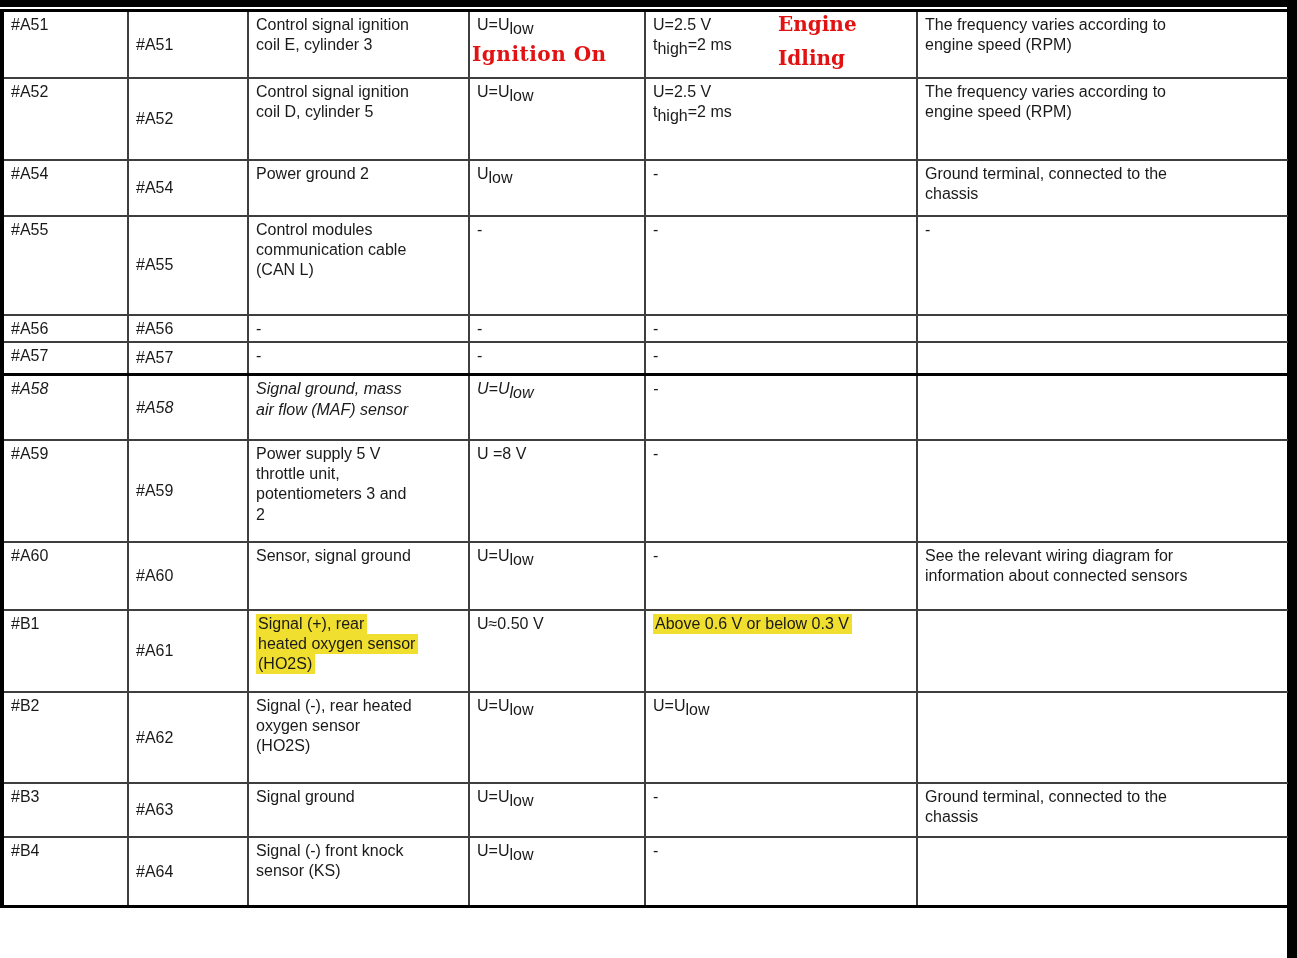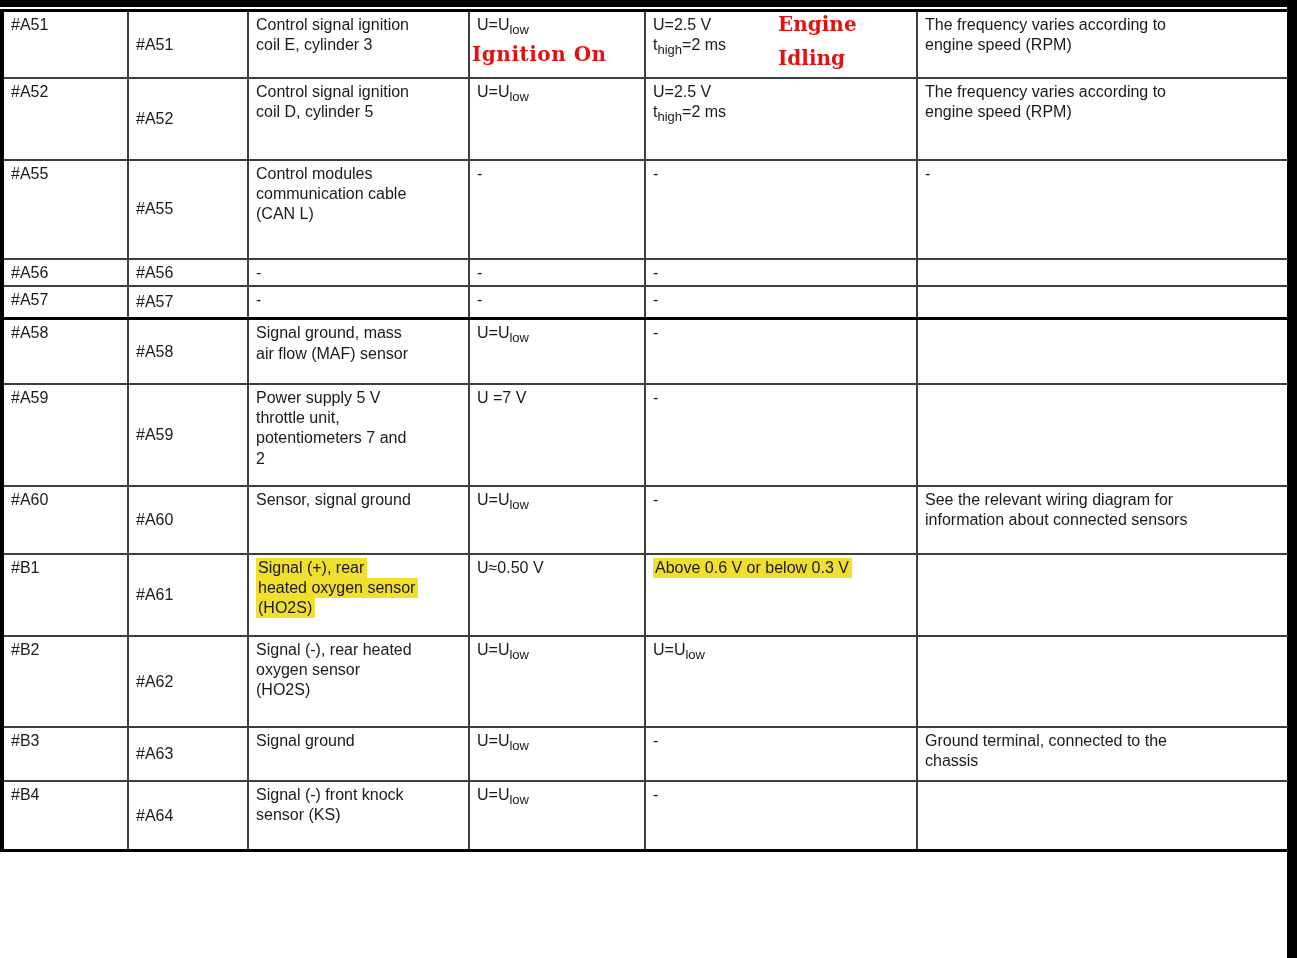"low" sub { font-size: 13px -> 16px }
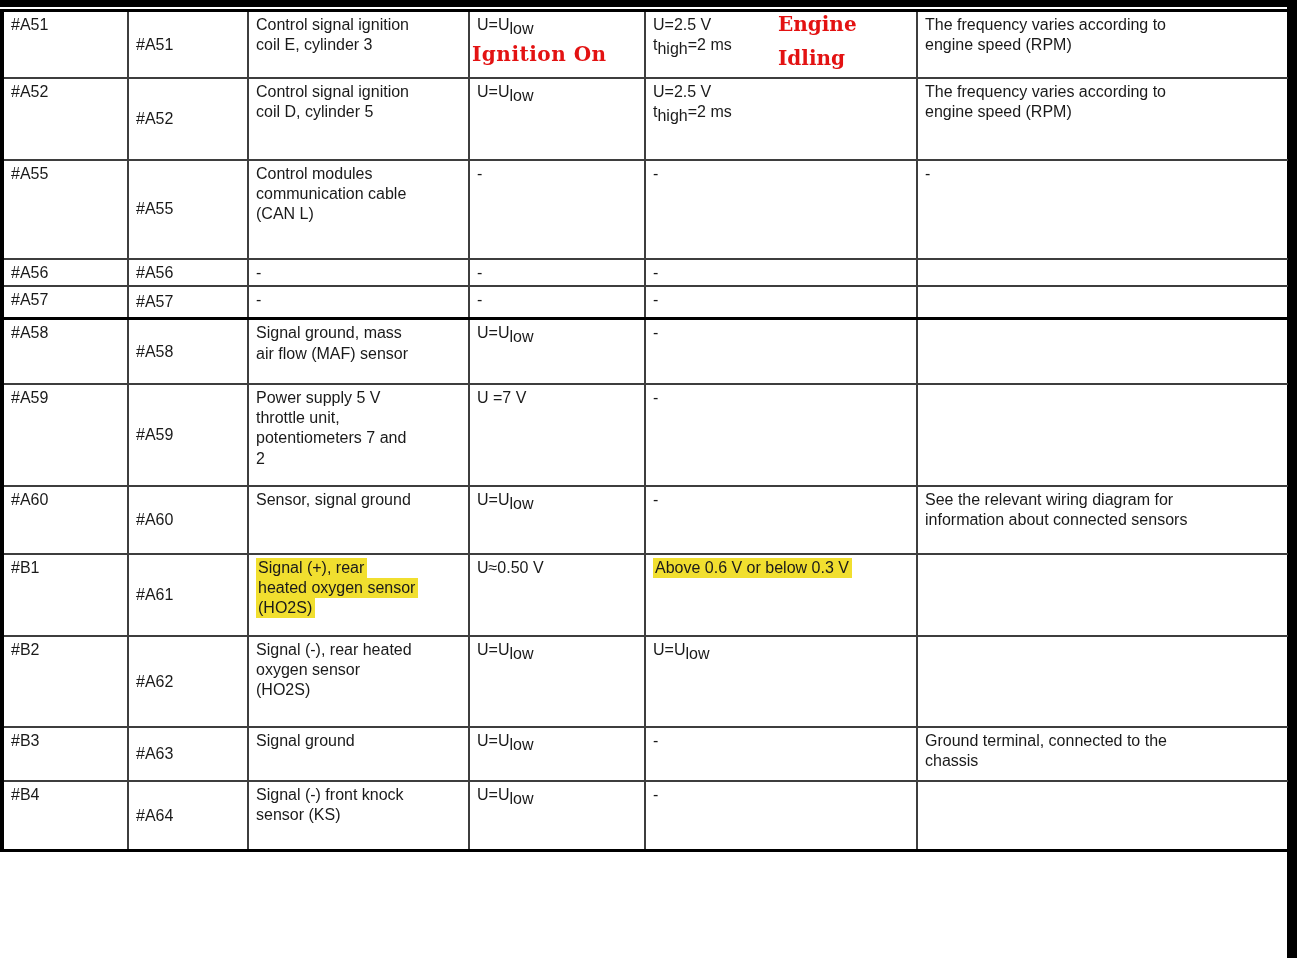"#A54" tr { html: none -> <tr> <td>#A54</td> <td>#A54</td> <td> <div>Power ground 2</div> </td> <td><span>U</span><sub>low</sub></td> <td> <div><span>-</span></div> </td> <td> <div>Ground terminal, connected to the</div> <div>chassis</div> </td> </tr> }
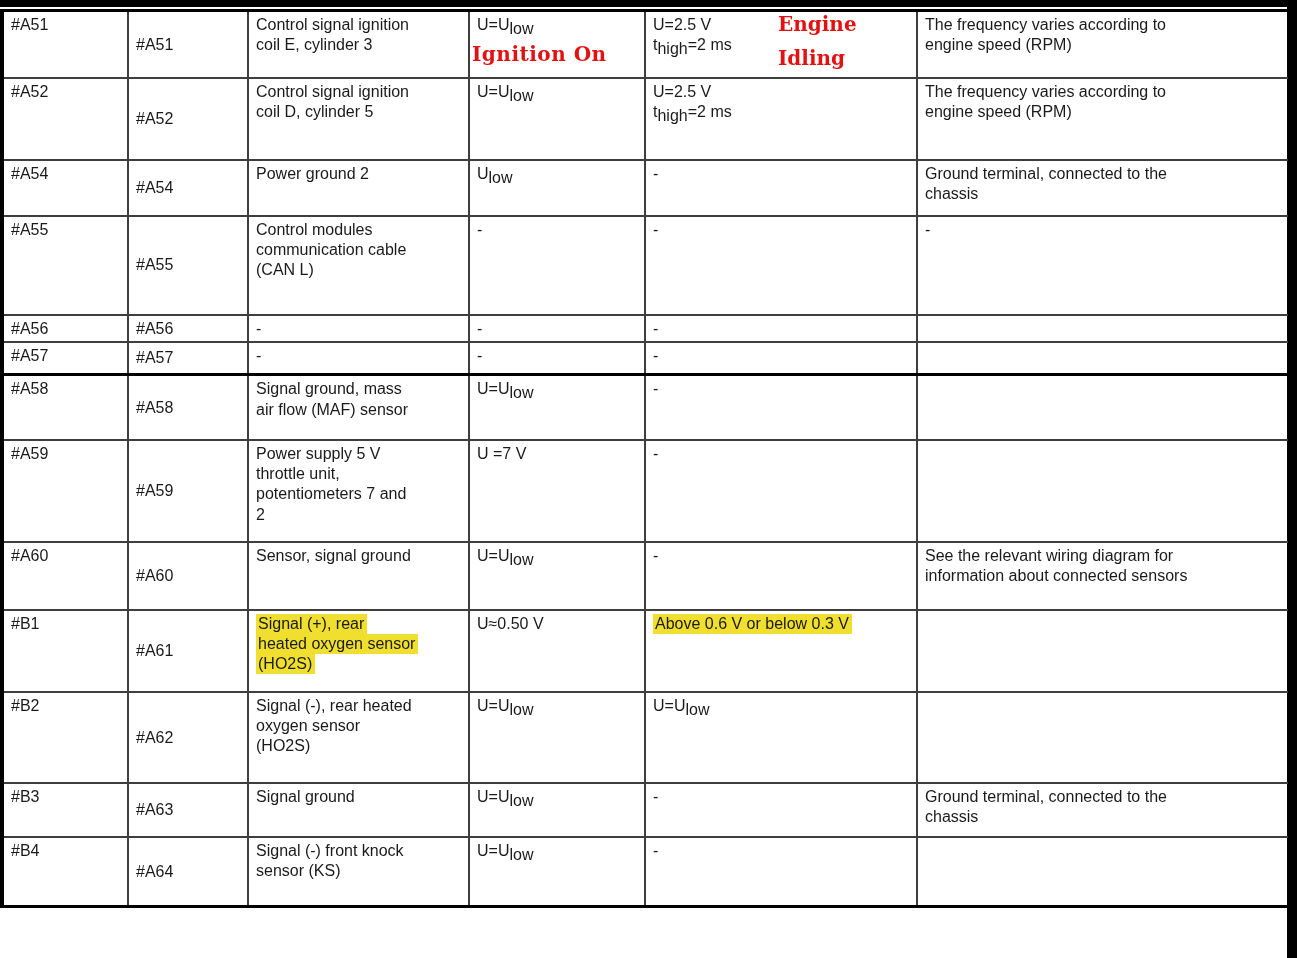"#A58" tr.sep td { font-style: none -> italic }
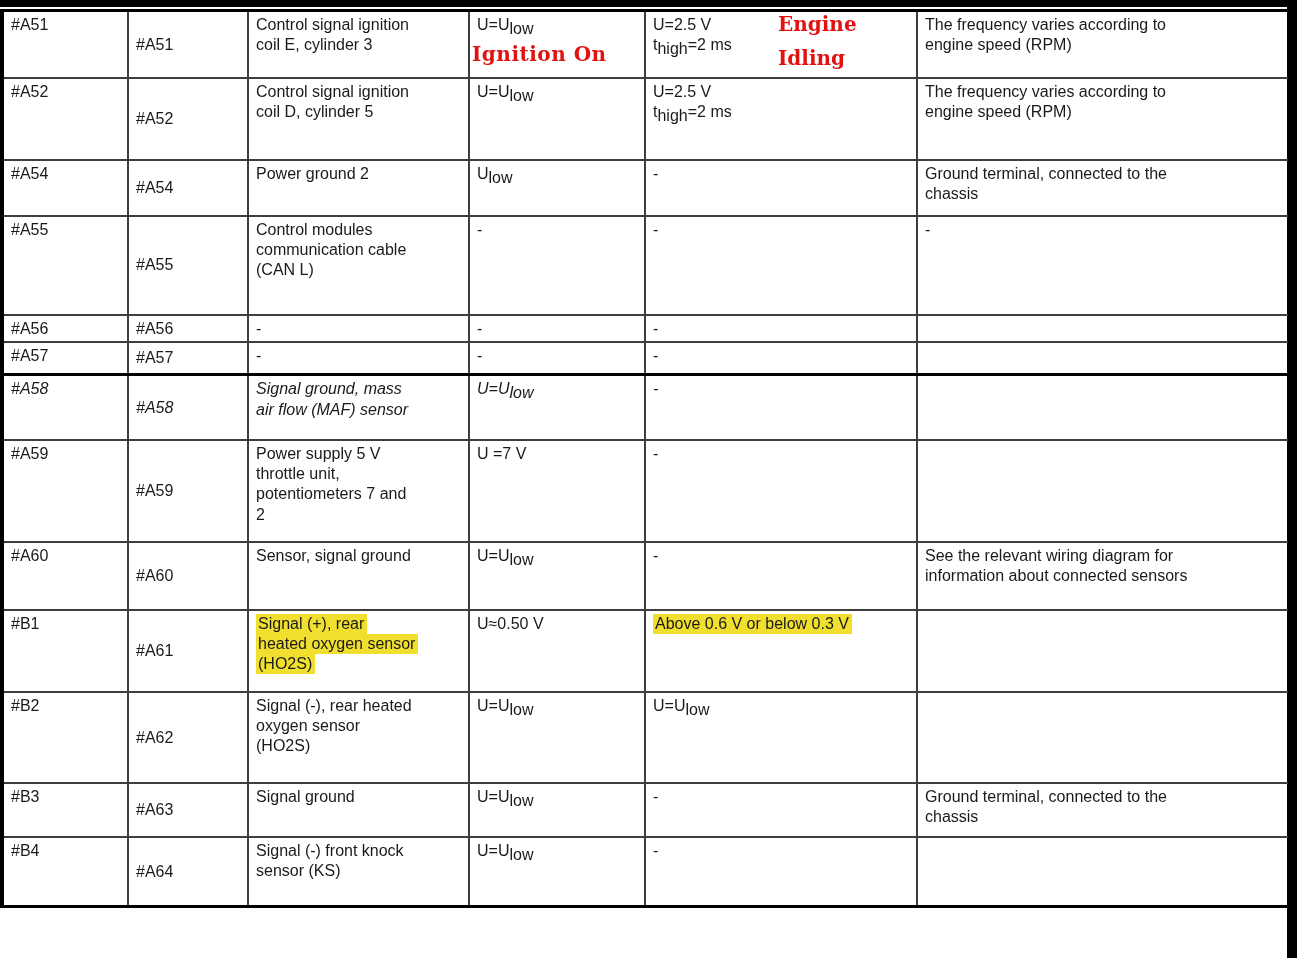"U =7 V" span.prune { text: 7 -> 8 }
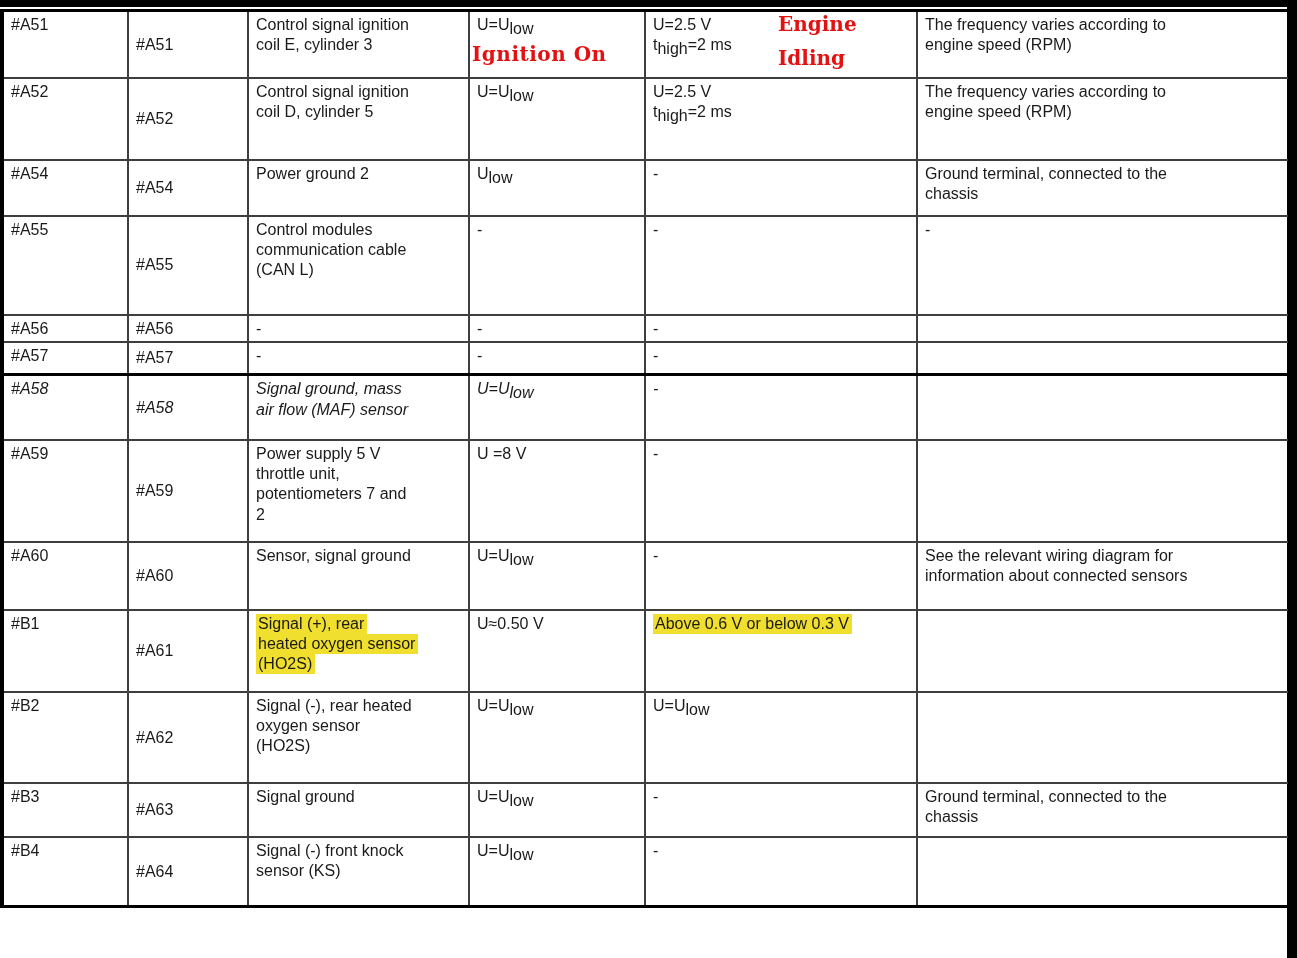"potentiometers 7 and" div.ln { text: 7 -> 3 }
